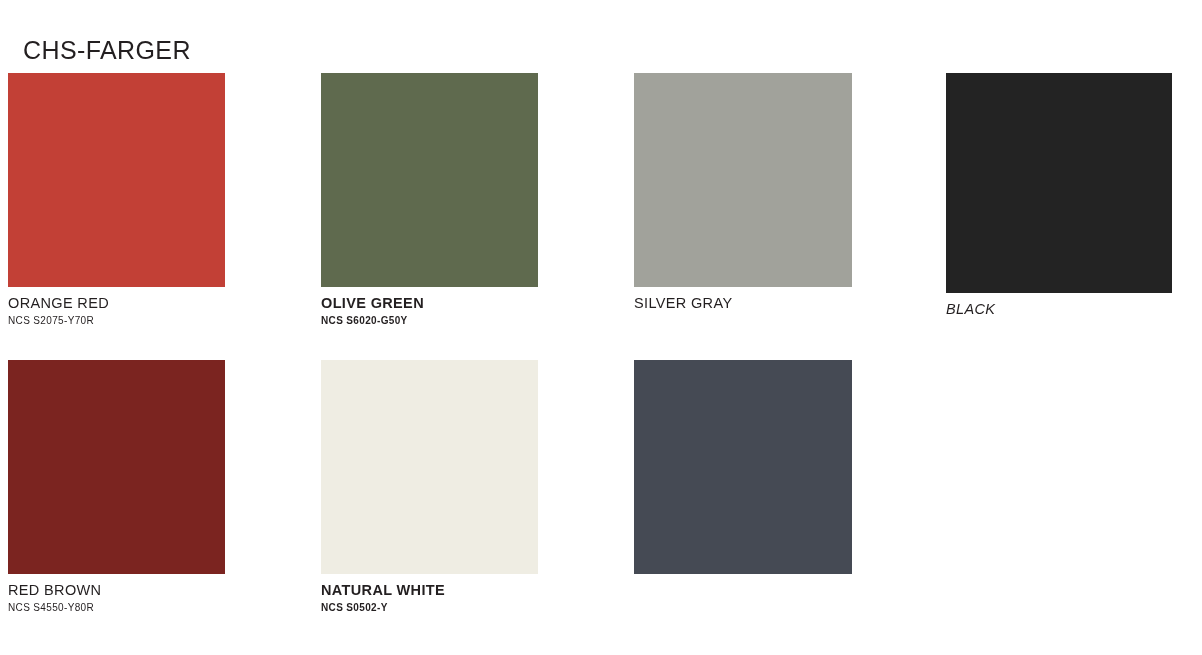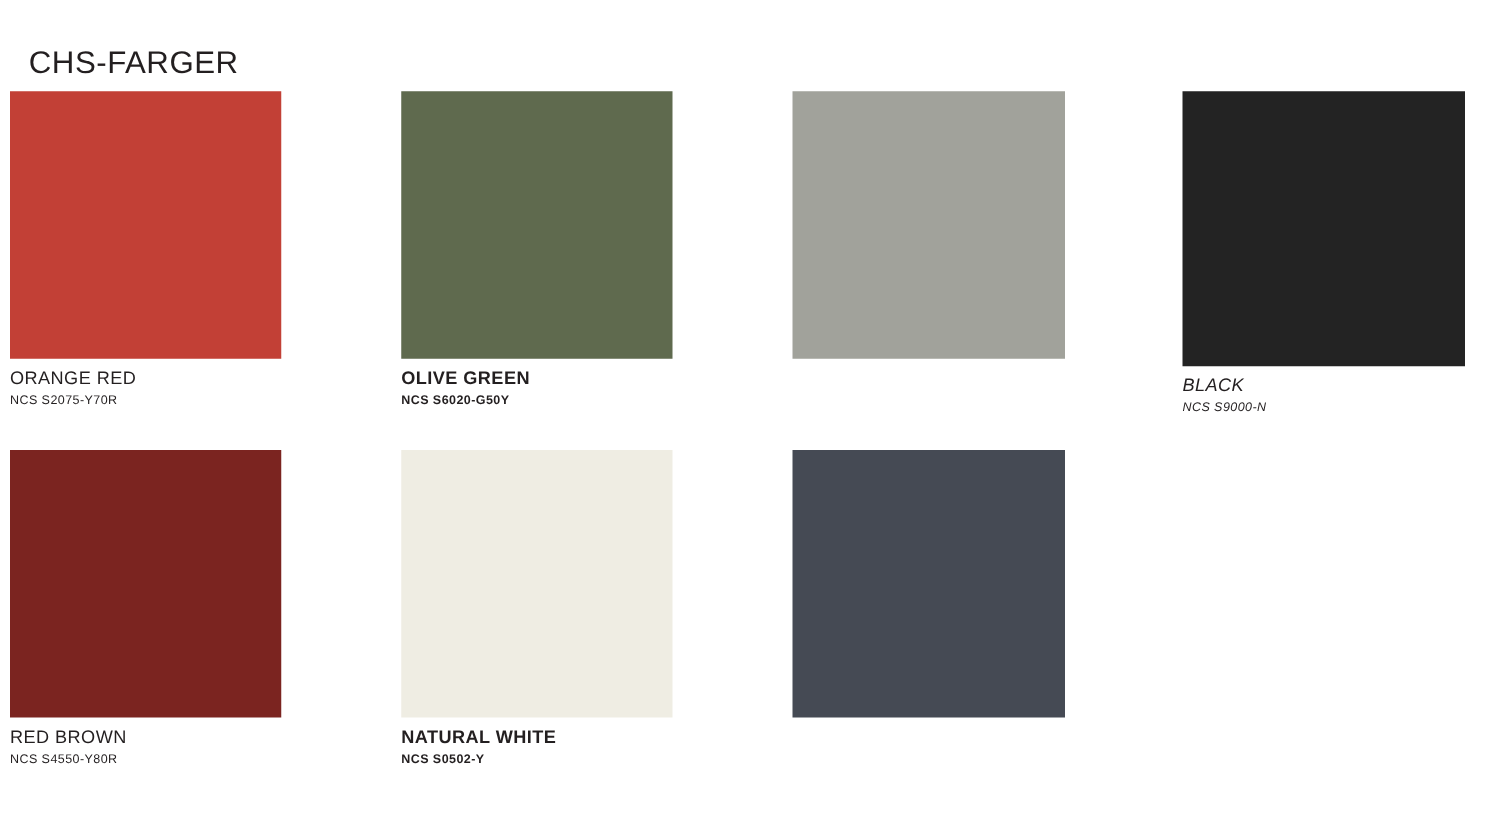"SILVER GRAY" span.swatch-name { html: none -> <span>SILVER GRAY</span> }
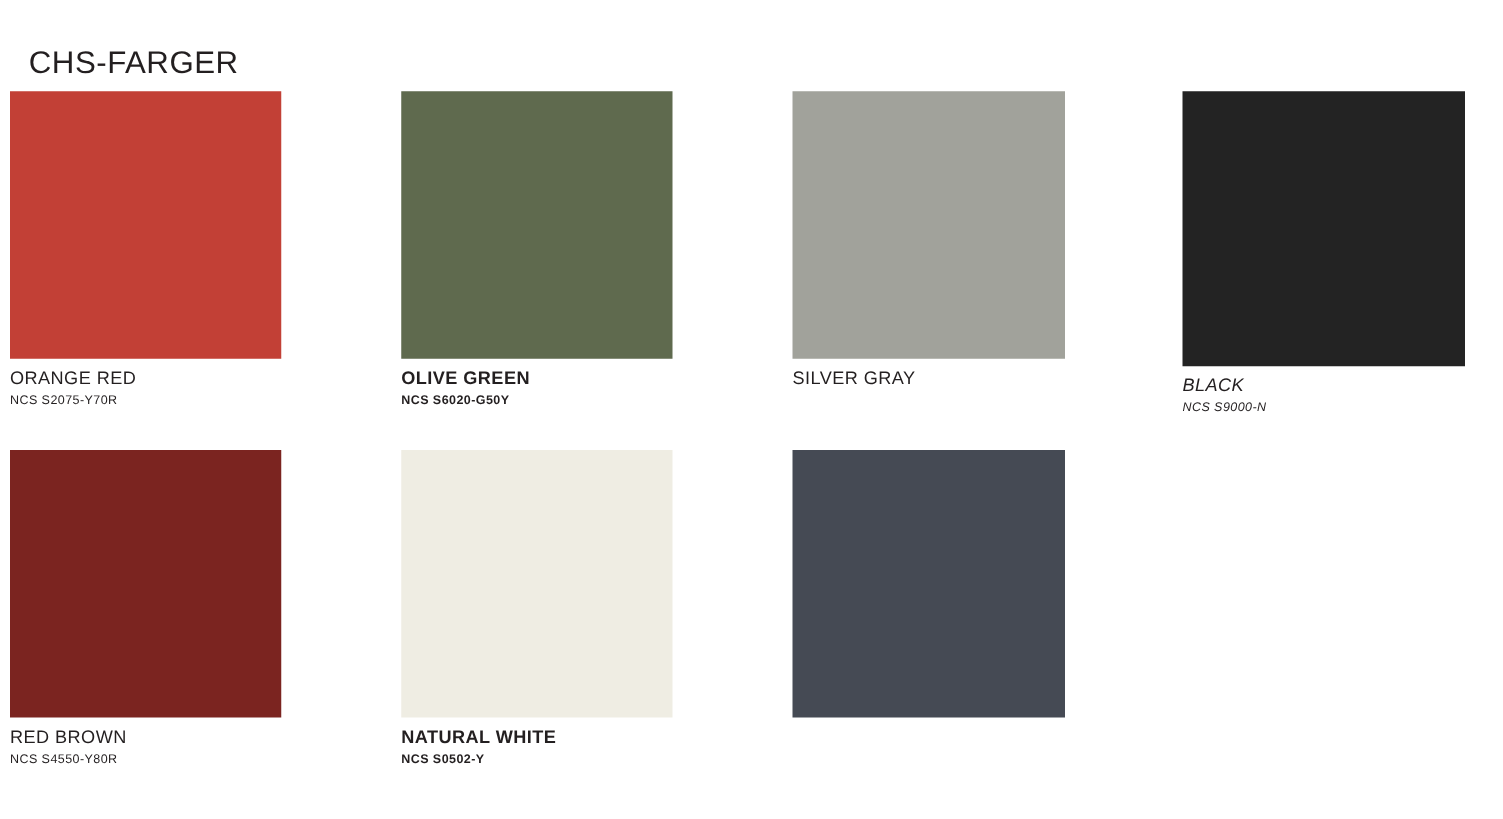"NCS S9000-N" span.swatch-code { html: <span>NCS S9000-N</span> -> none }
